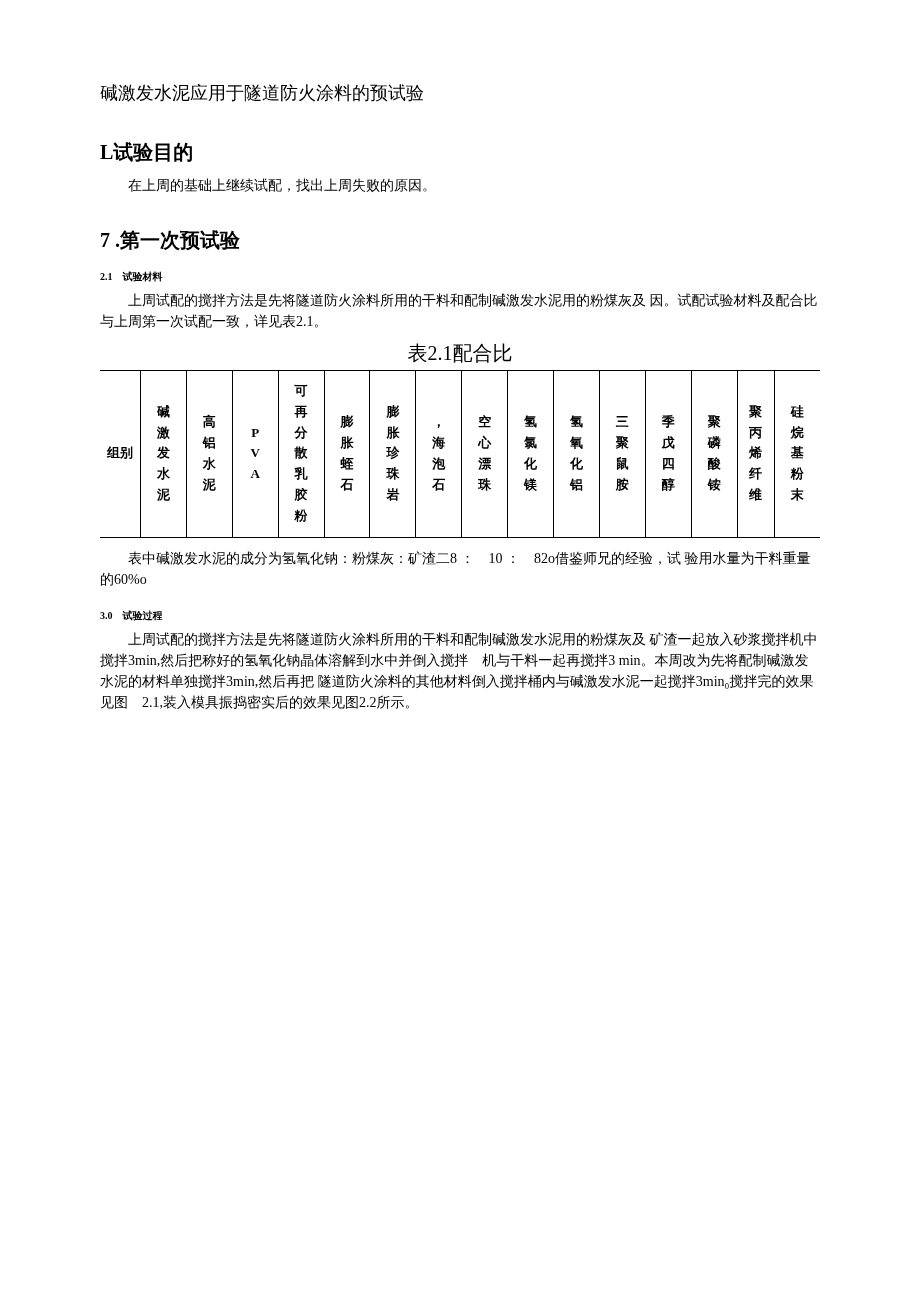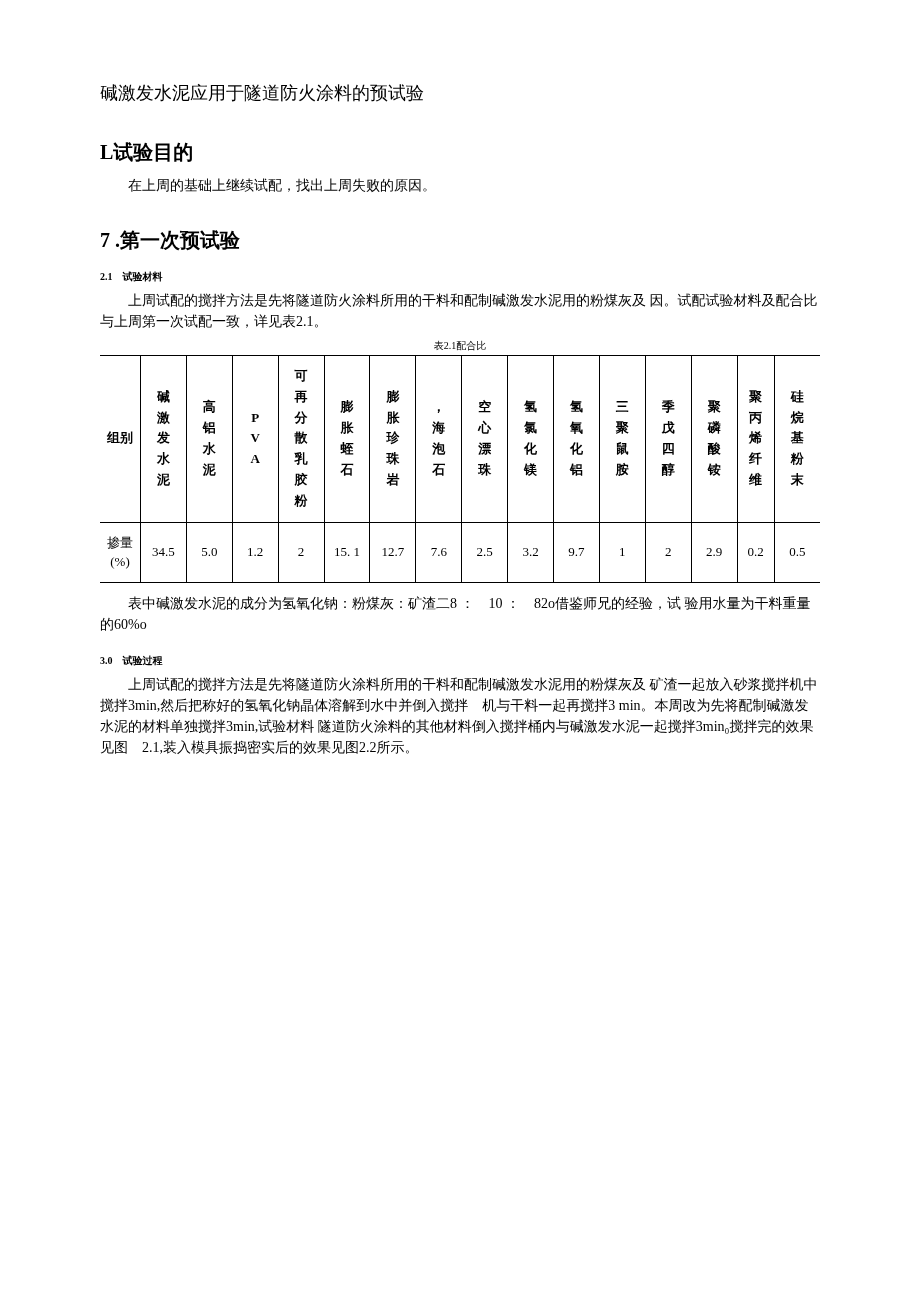"表2.1配合比" .table-caption { font-size: 10px -> 20px }
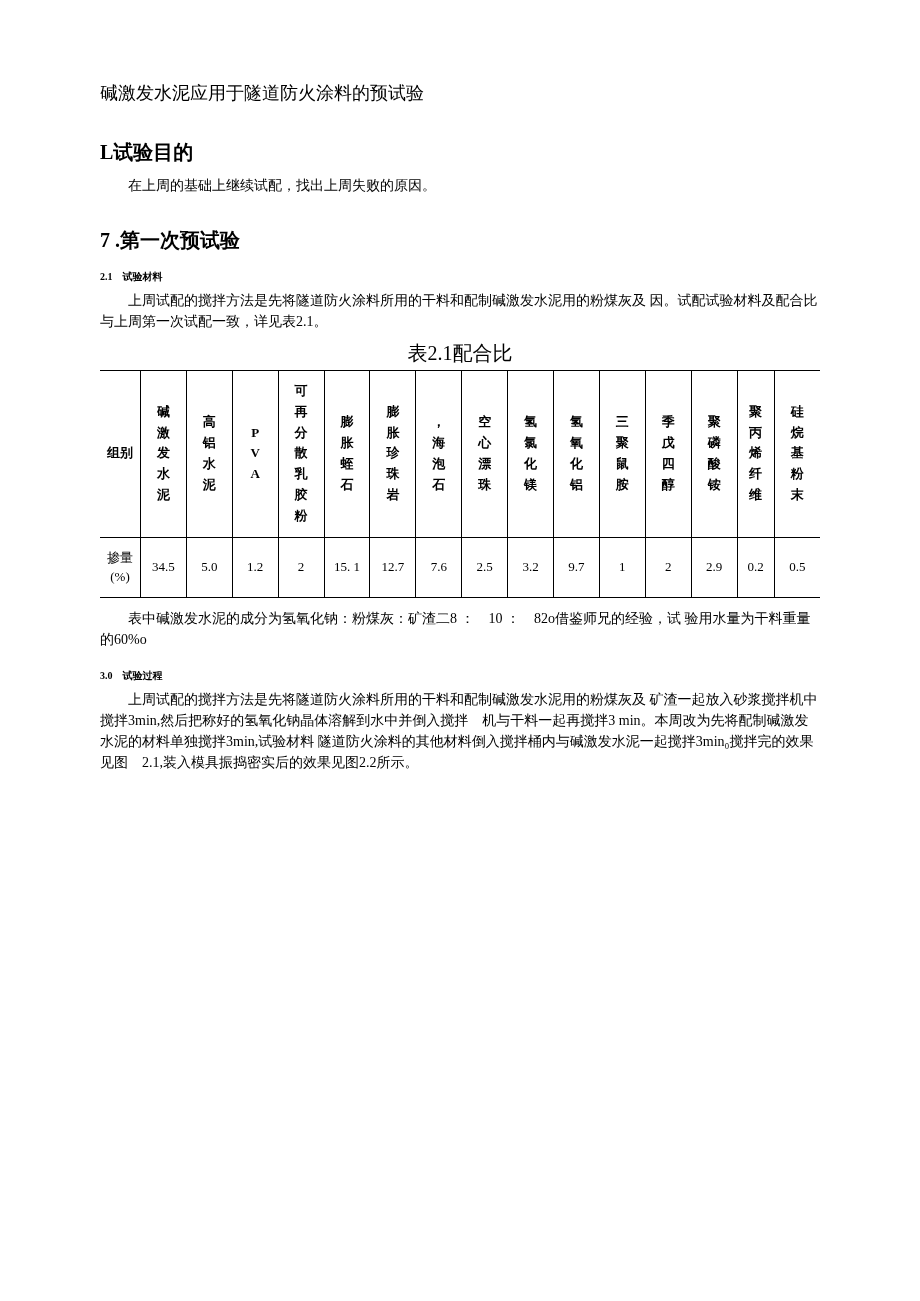"掺量(%)" tr { html: <tr> <td>掺量(%)</td> <td>34.5</td> <td>5.0</td> <td>1.2</td> <td>2</td> <td>15. 1</td> <td>12.7</td> <td>7.6</td> <td>2.5</td> <td>3.2</td> <td>9.7</td> <td>1</td> <td>2</td> <td>2.9</td> <td>0.2</td> <td>0.5</td> </tr> -> none }
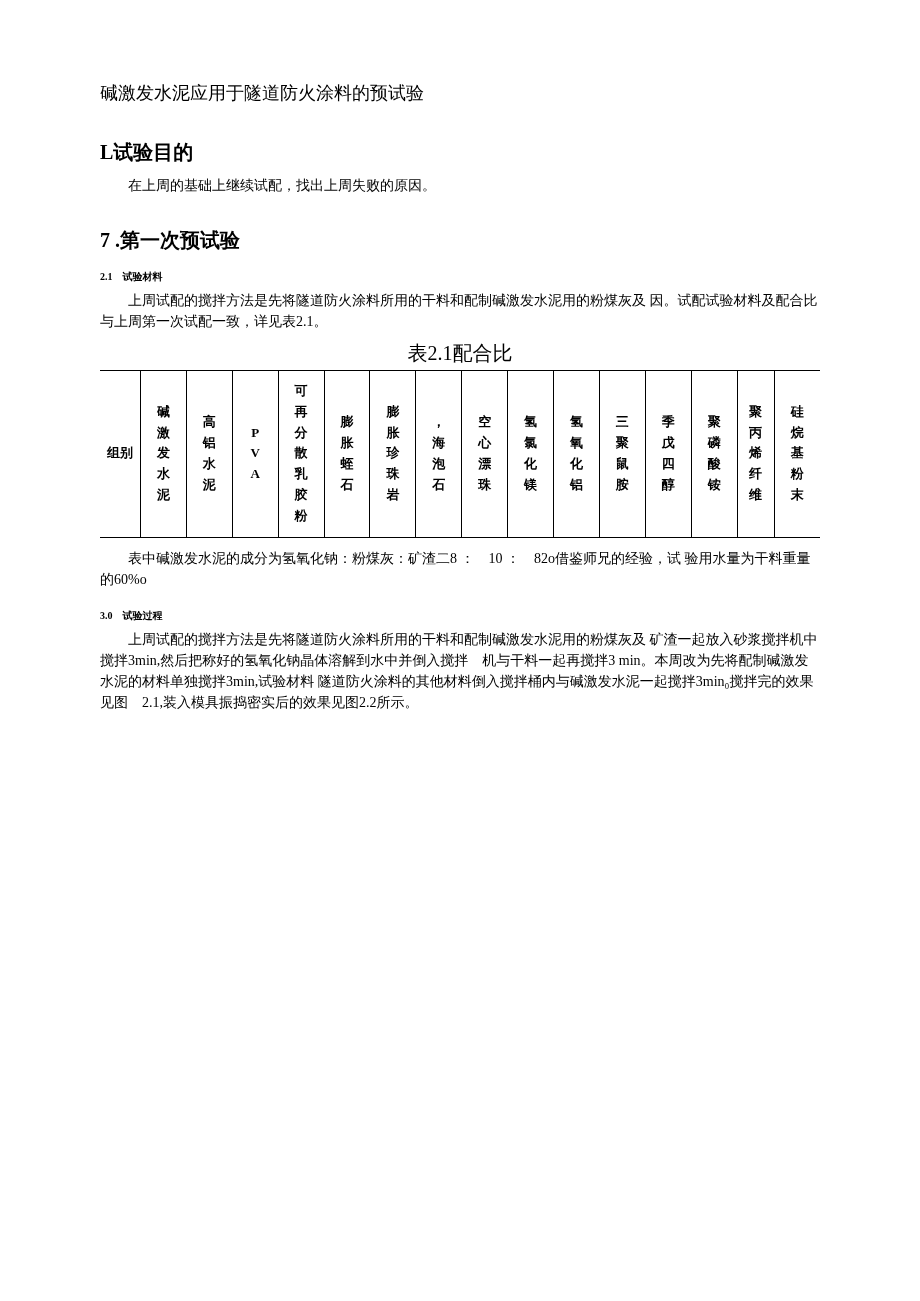"上周试配的搅拌方法是先将隧道防火涂料所用的干料和配制碱激发水泥用的粉煤灰及" p.body { text: 3min,试验材料 -> 3min,然后再把 }
